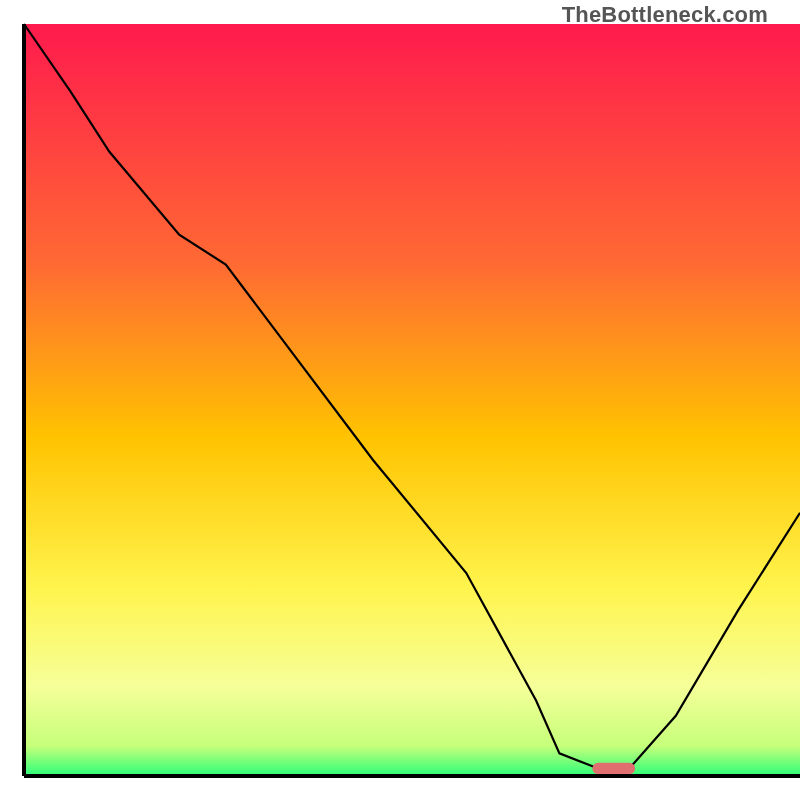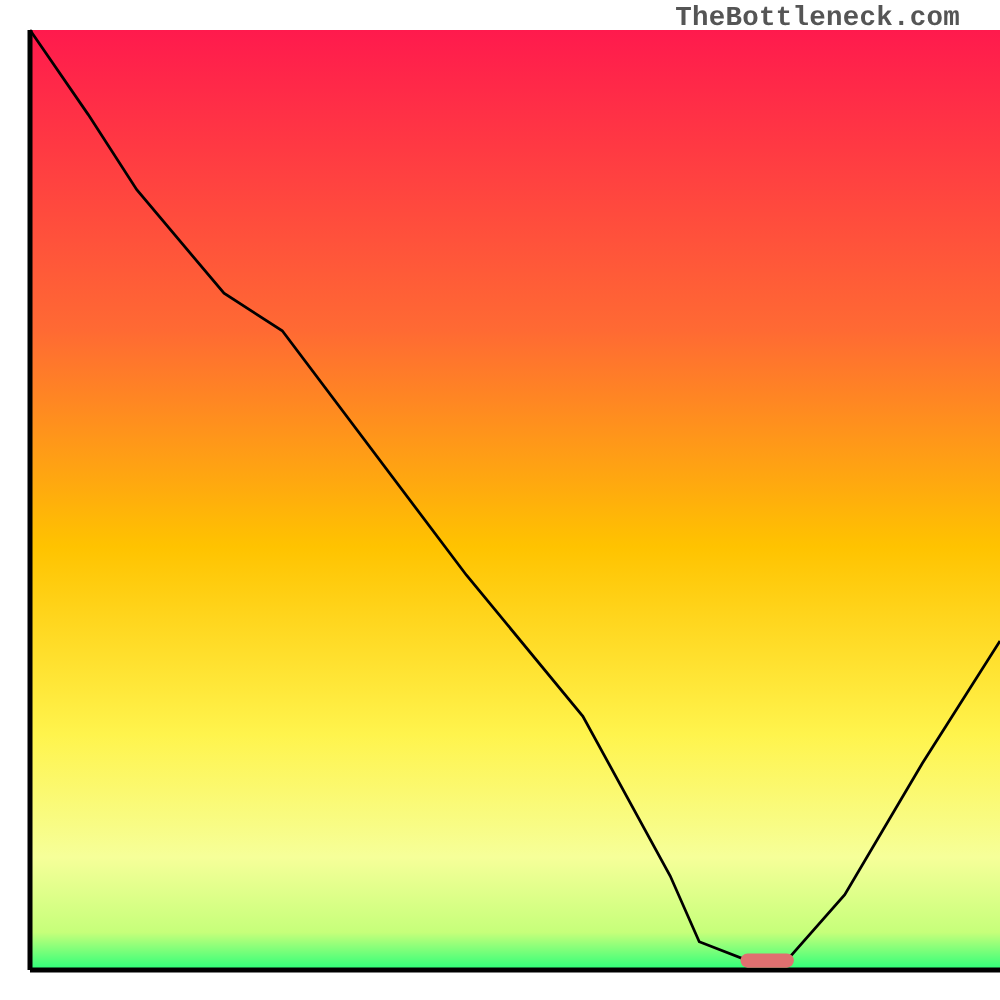"TheBottleneck.com" .chart-wrap { font-family: Liberation Mono, monospace -> none }
